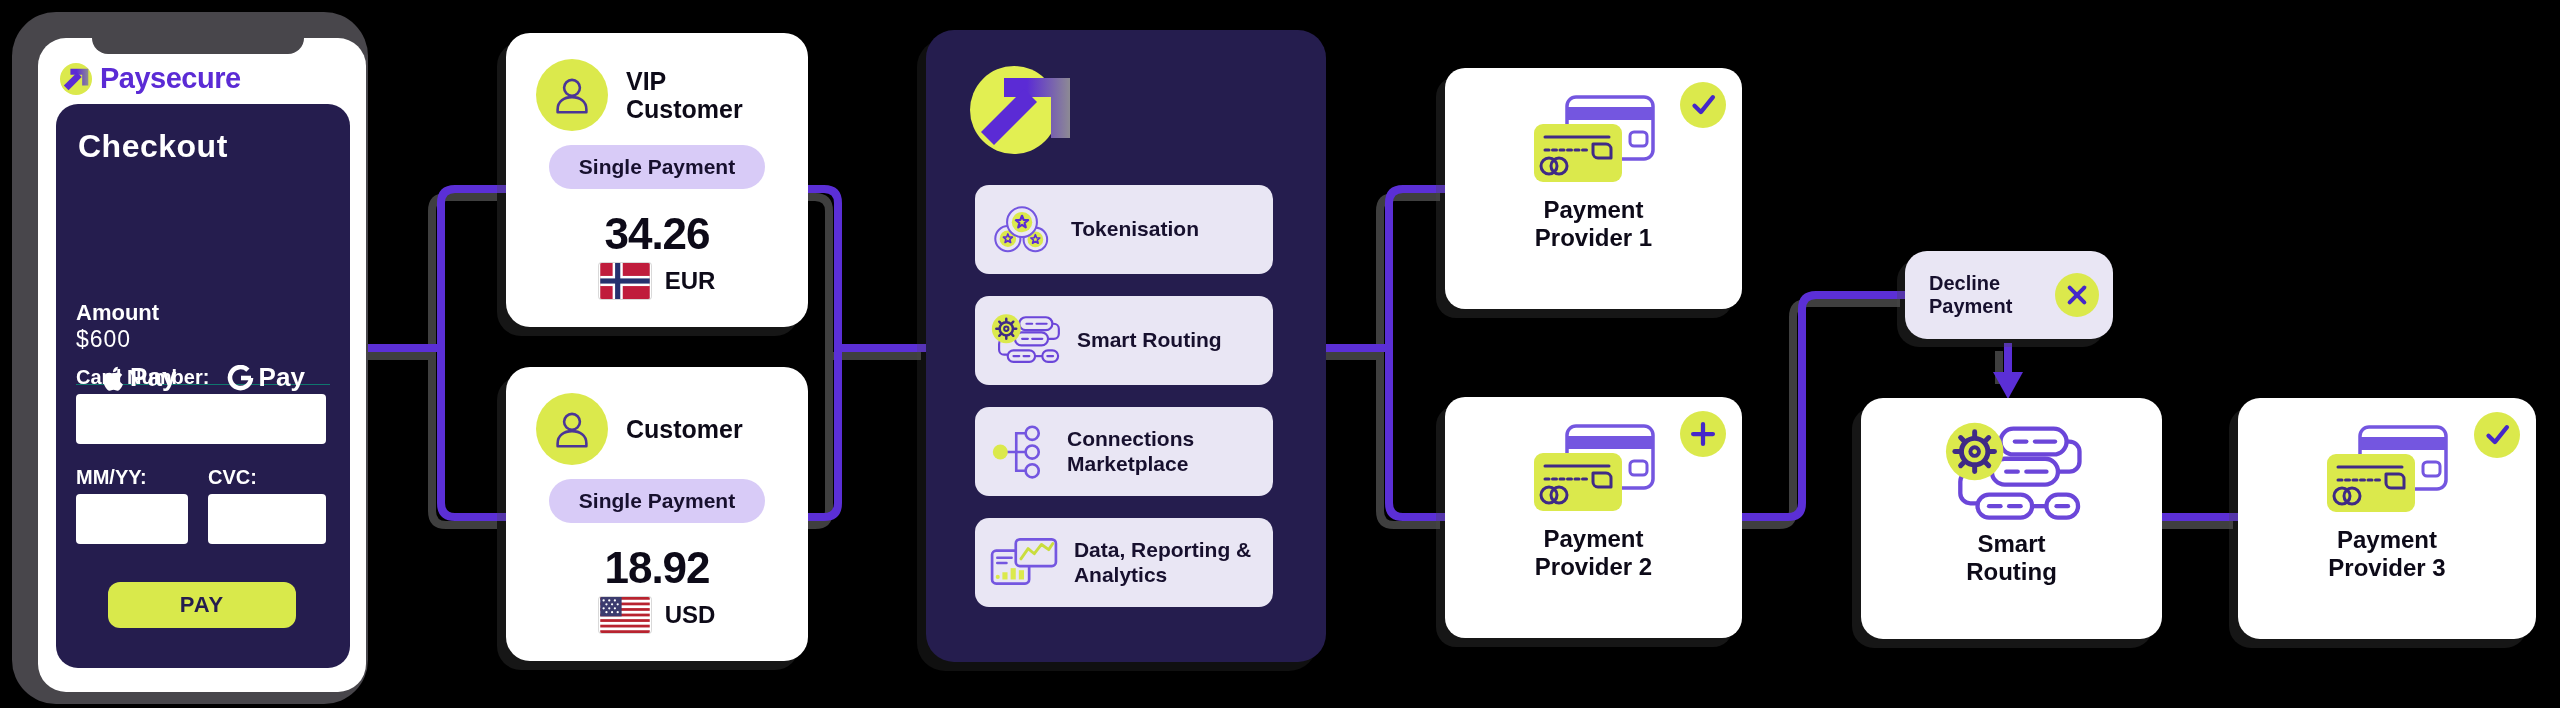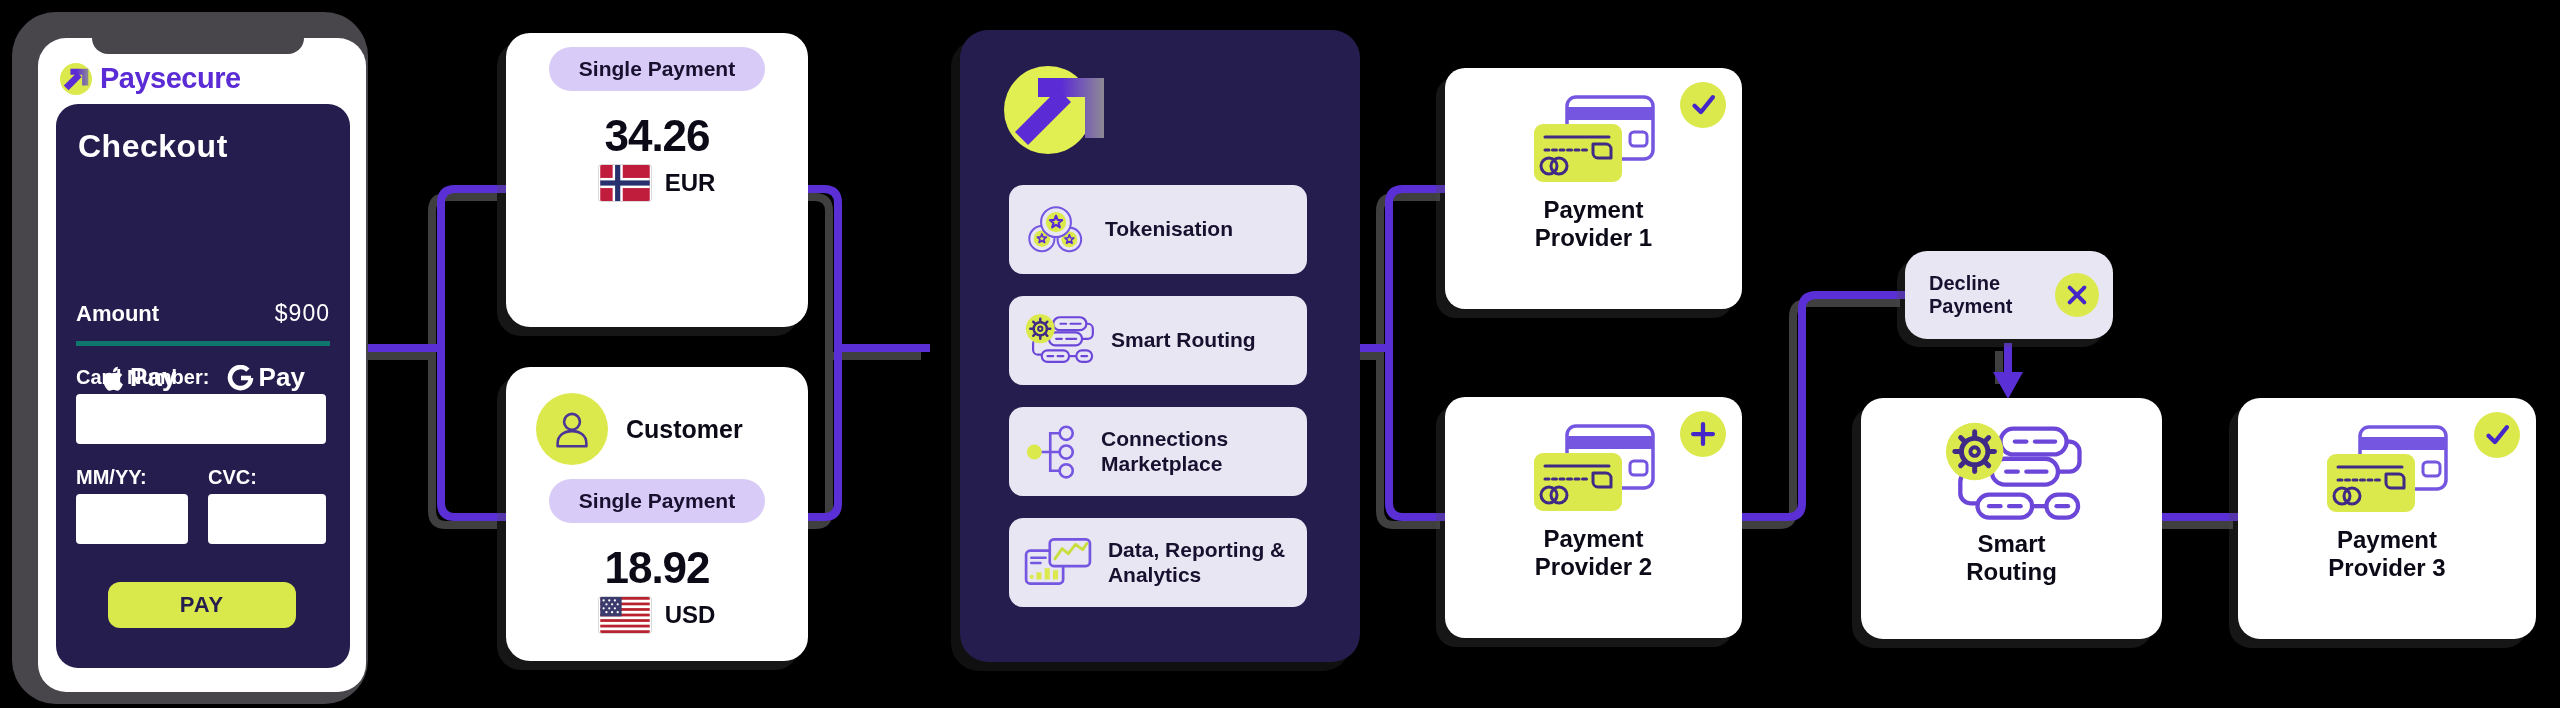"VIP Customer" div.cust-head { html: none -> <div> <span> <svg> <use></use> </svg> </span> <span>VIP Customer</span> </div> }
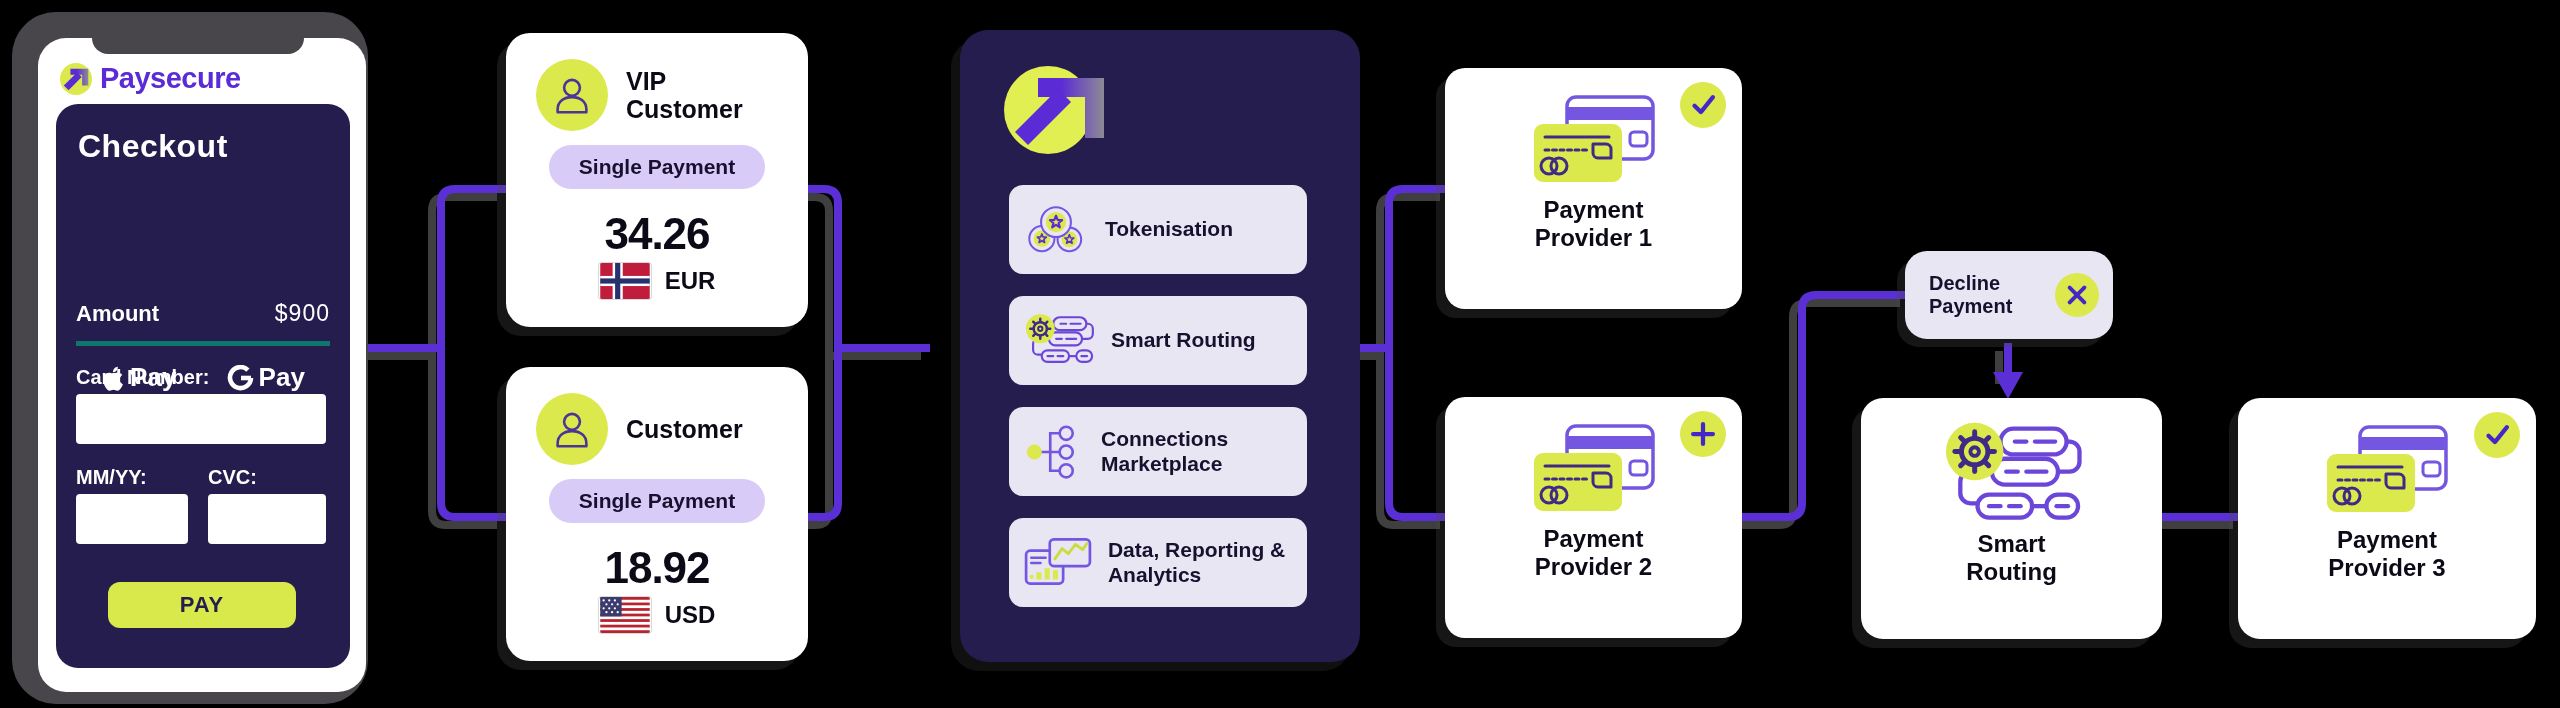"Tokenisation" div.hub { margin-left: 34px -> none }
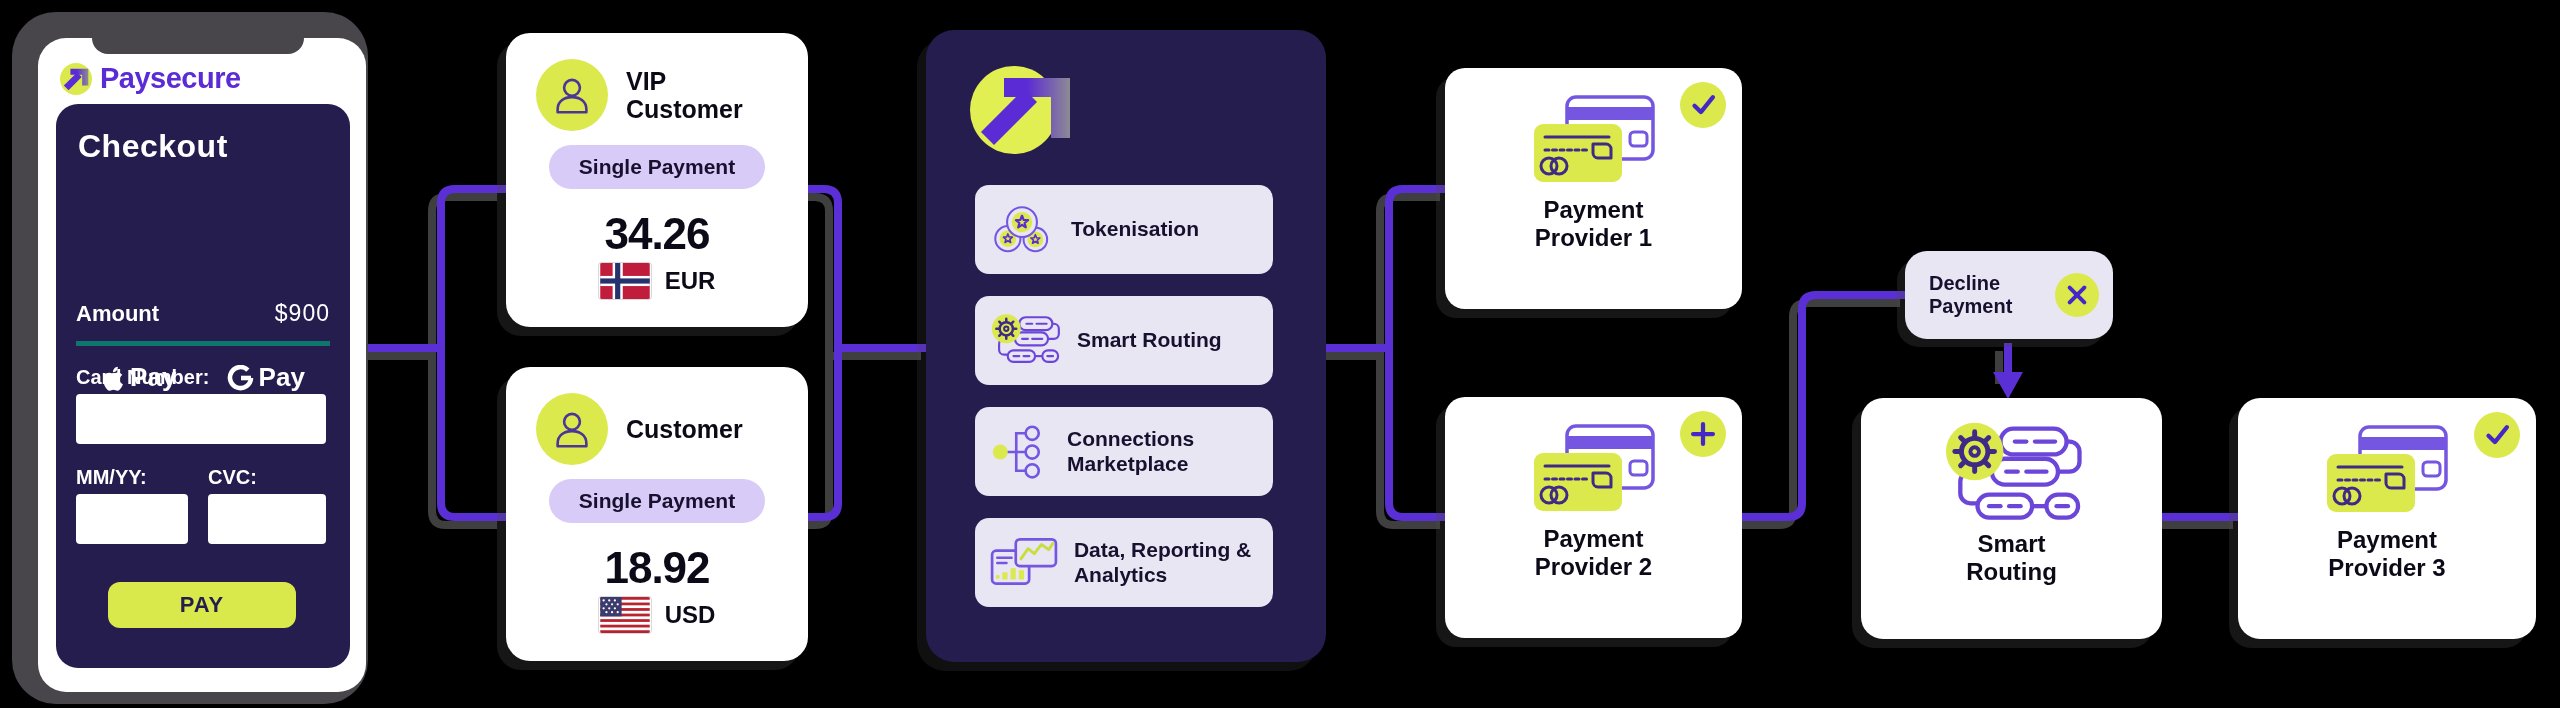"Amount" .amount-row { border-bottom: 5px solid #0f766e -> 1px solid #0f766e; flex-direction: none -> column; padding-bottom: 14px -> 31px }
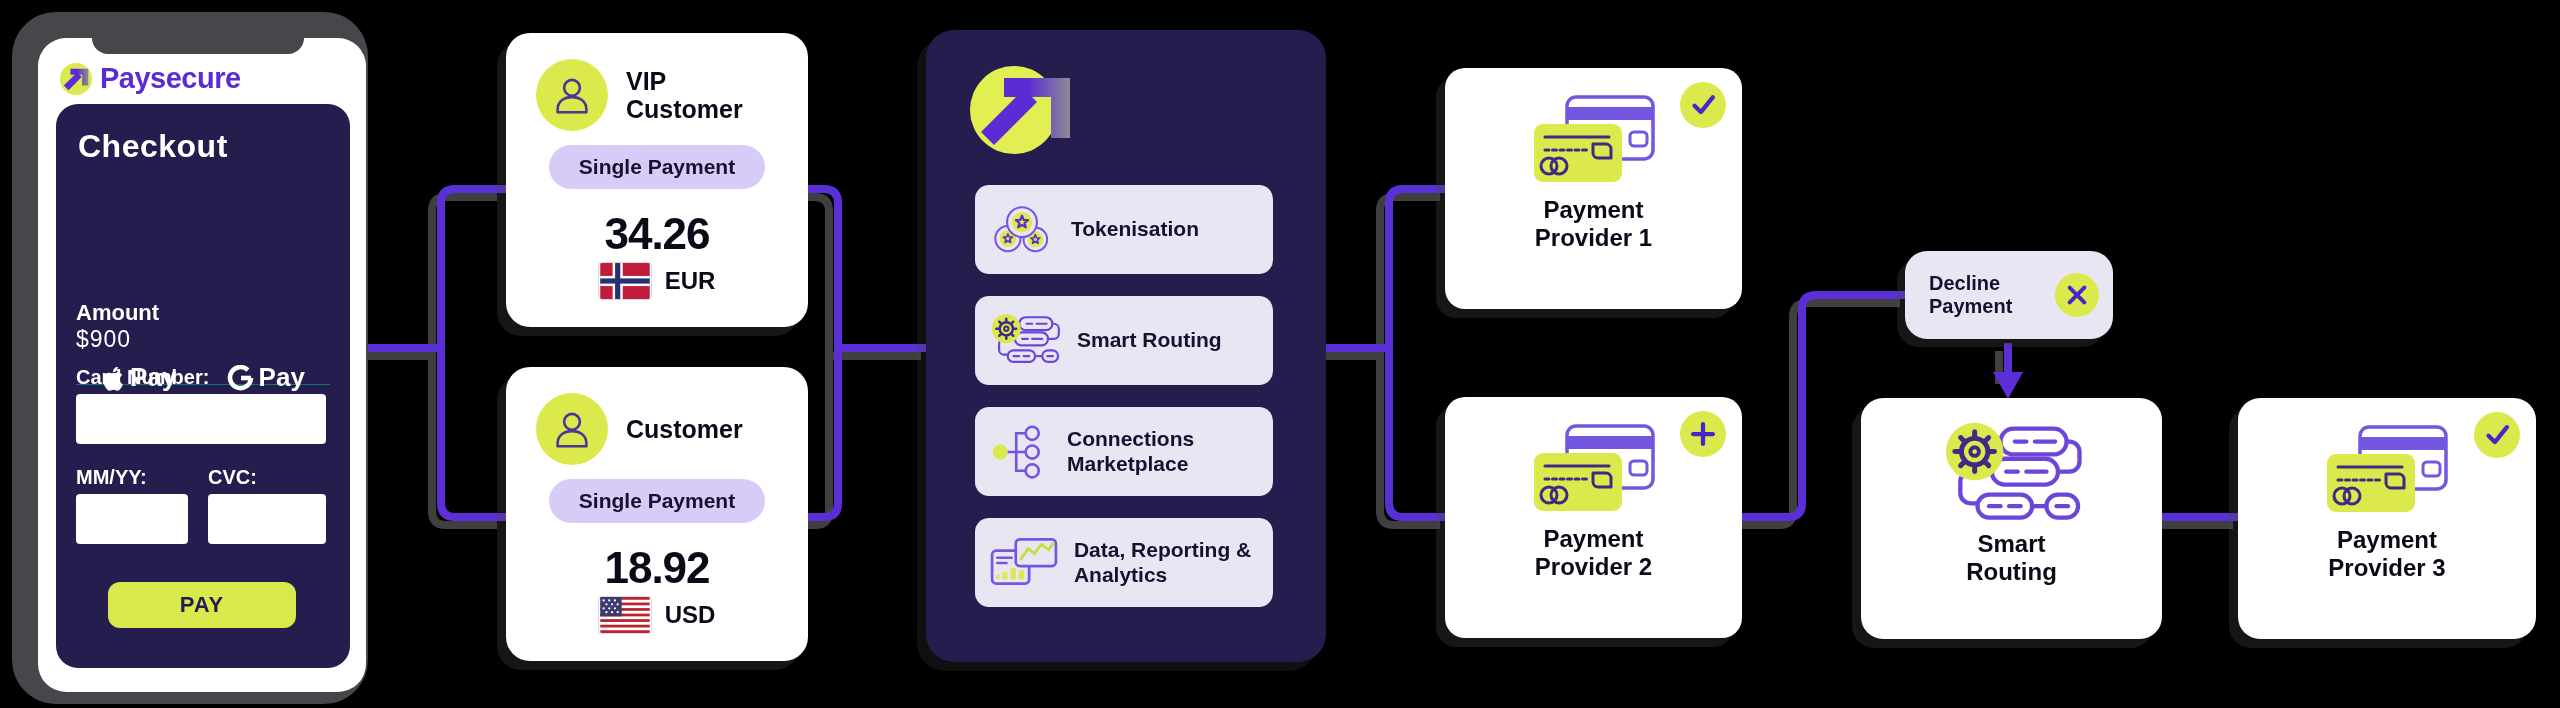"$900" span.amount-value { text: $900 -> $600 }
